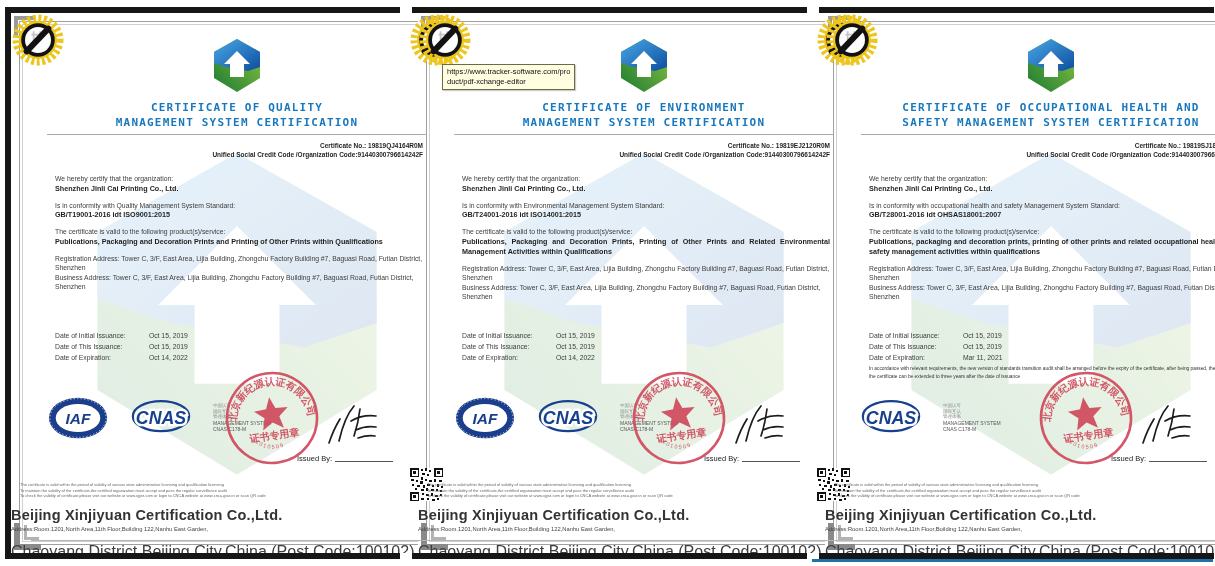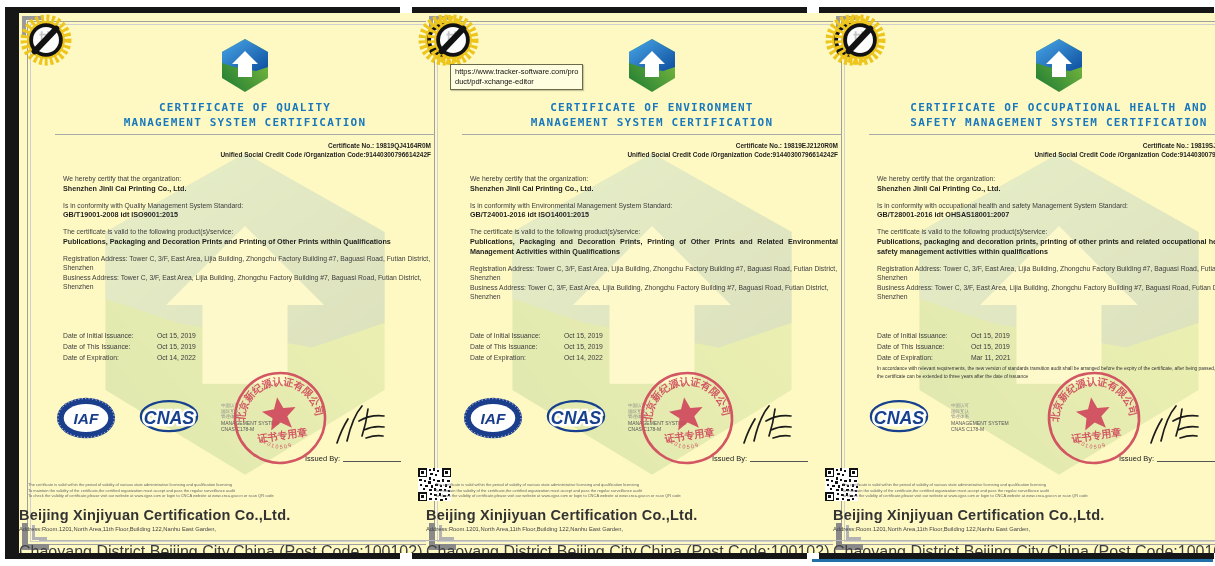"https://www.tracker-software.com/pro" .inner { background: #fef9c3 -> #ffffff; margin-left: 8px -> none }
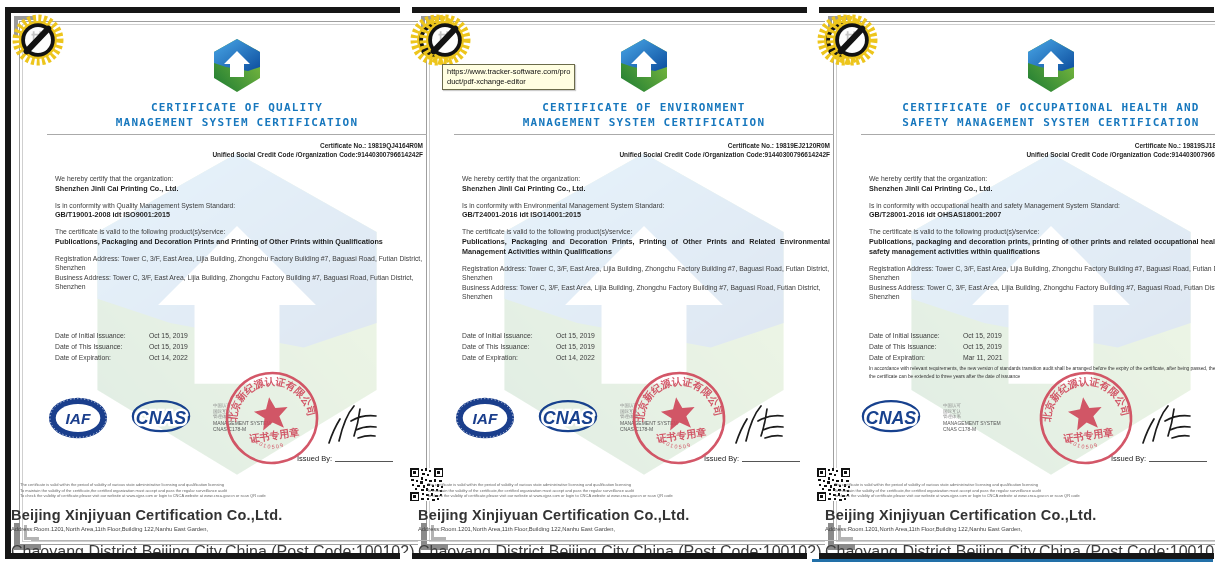"GB/T19001-2008 idt ISO9001:2015" div.b { text: GB/T19001-2008 -> GB/T19001-2016 }
